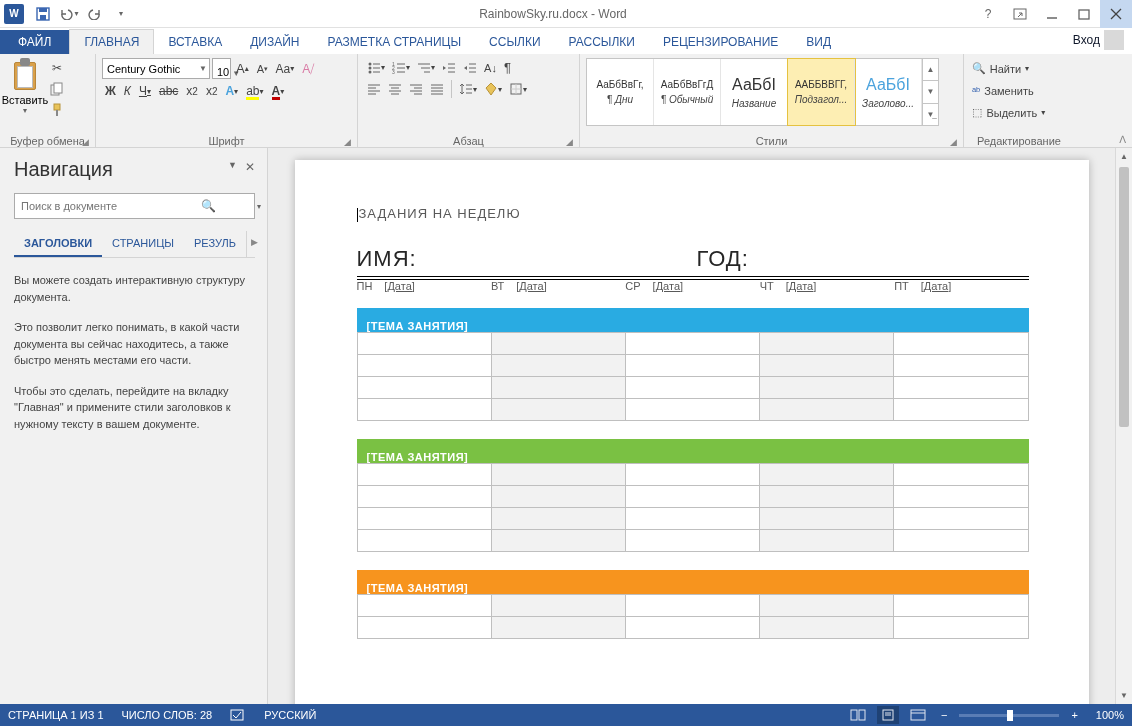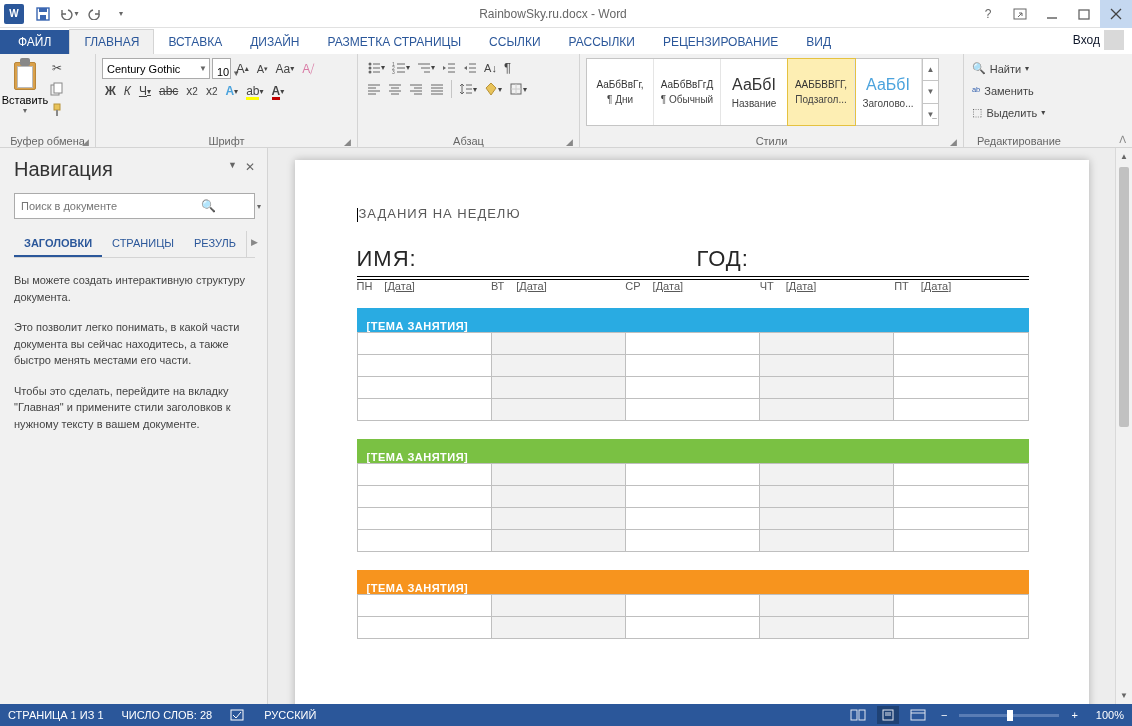"¶ Дни" .style-name { font-style: none -> italic }
